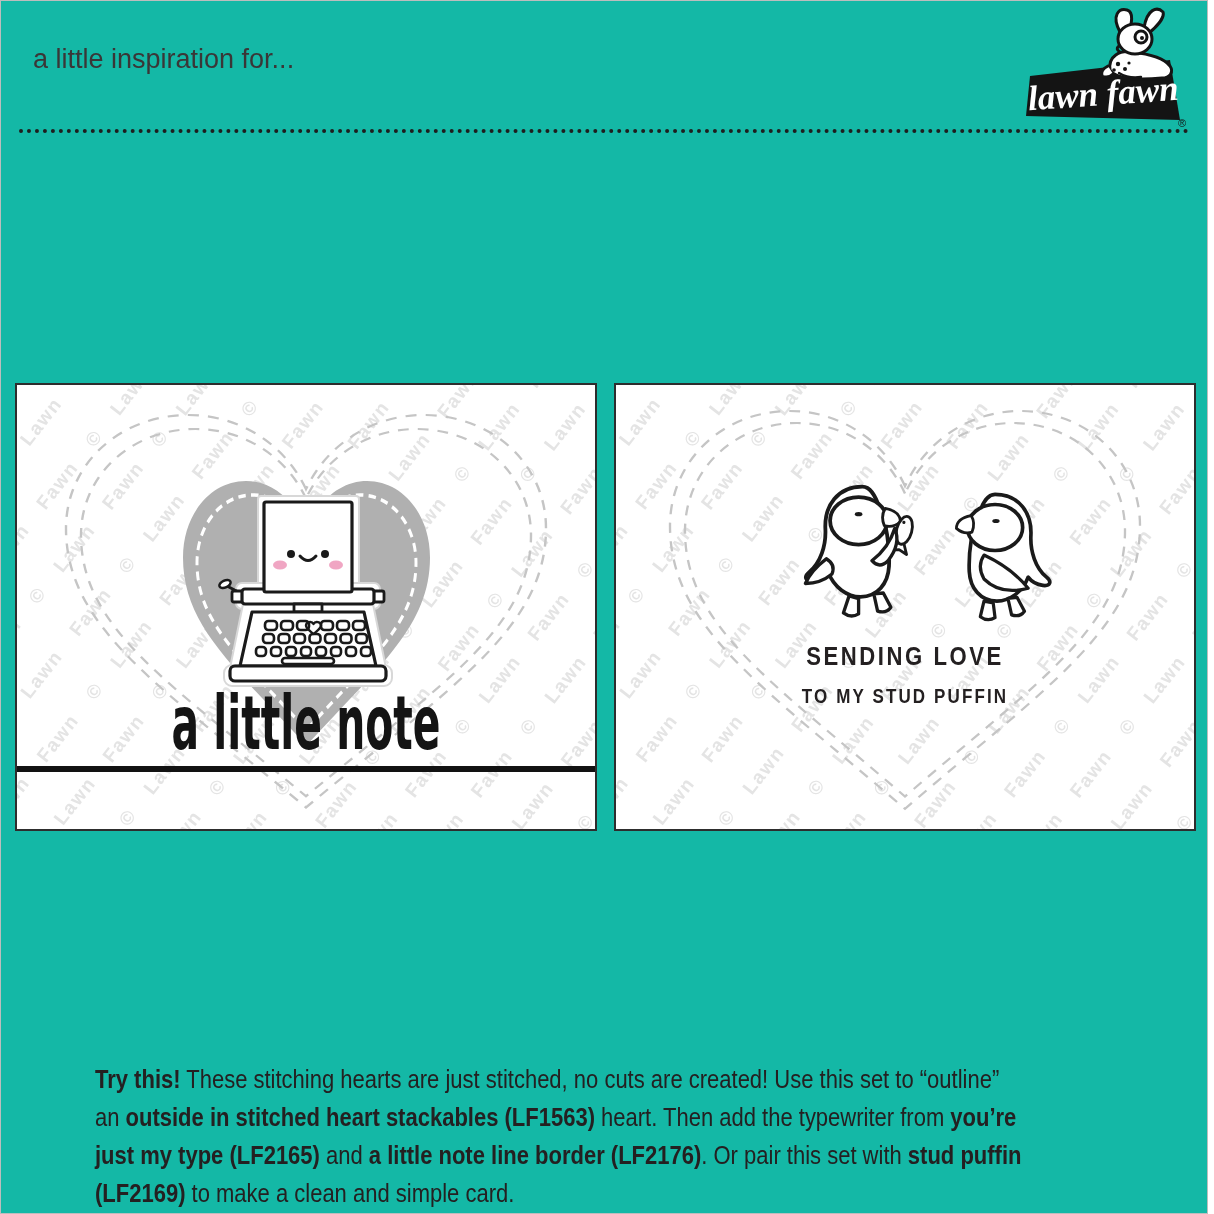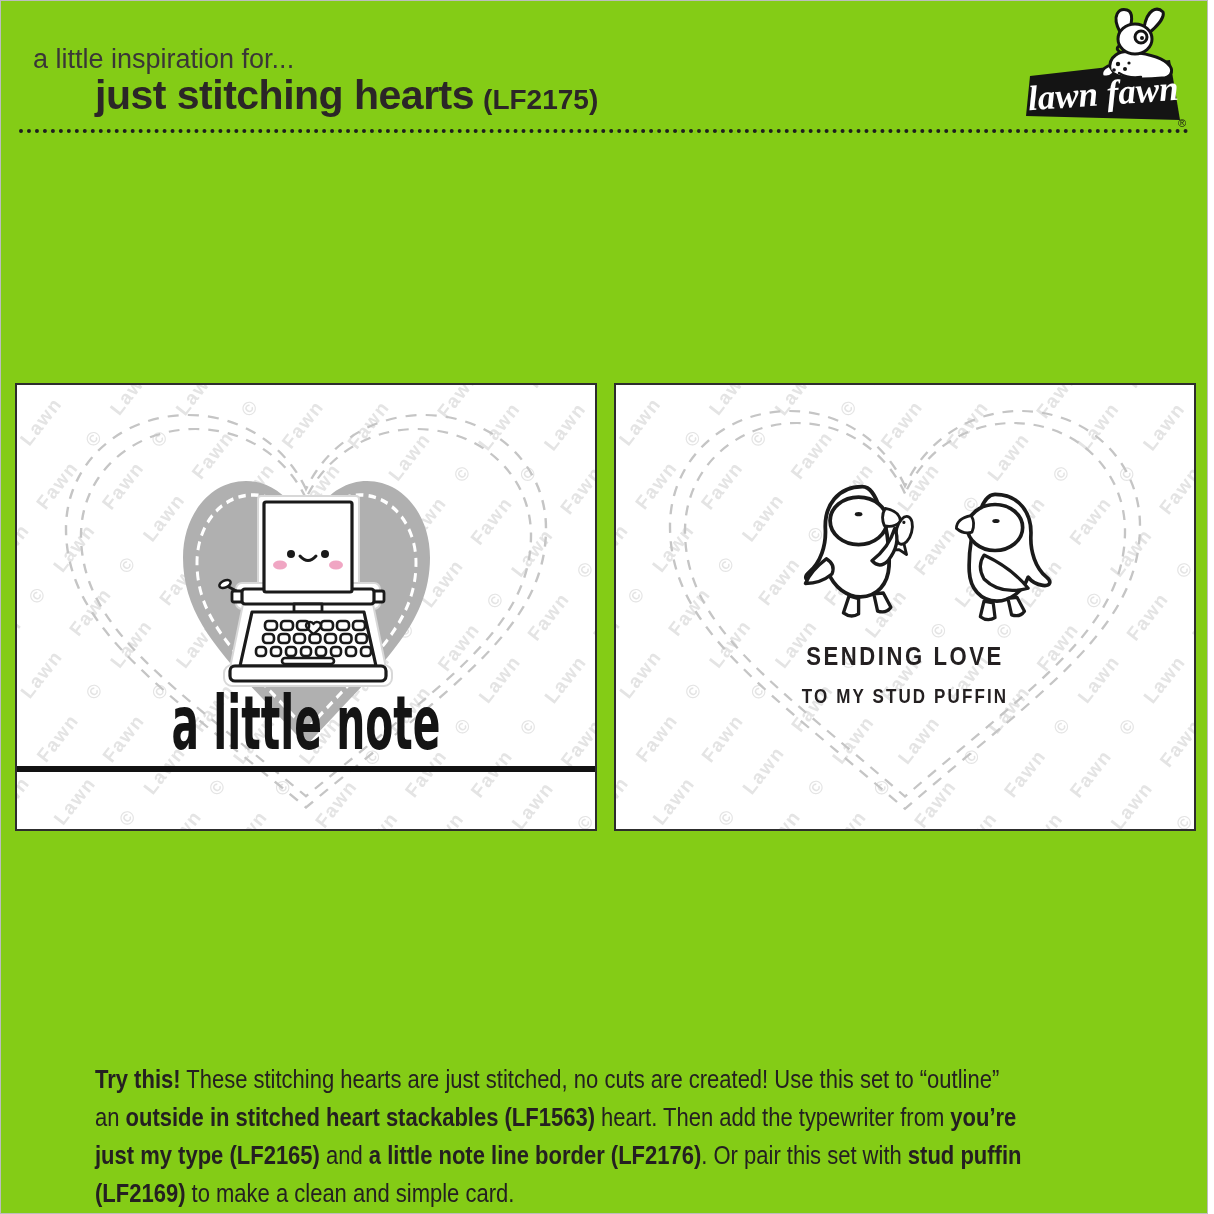"a little inspiration for..." .page { background: #84cc16 -> #14b8a6 }
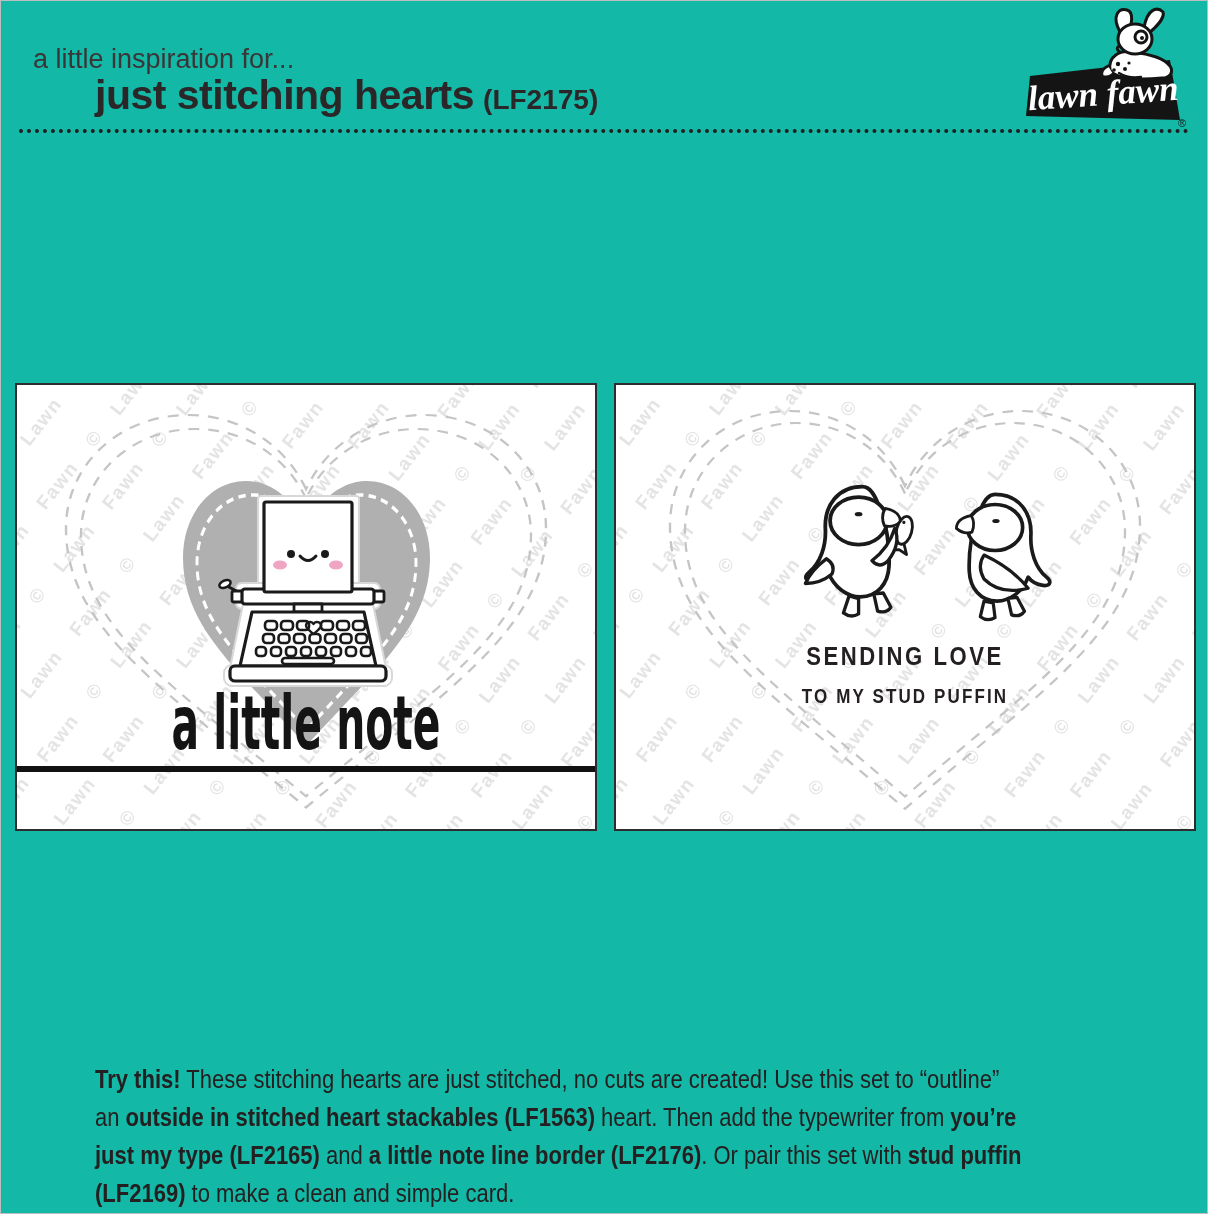"just stitching hearts (LF2175)" div.title-row { html: <div> <span>just stitching hearts</span><span>(LF2175)</span> </div> -> none }
